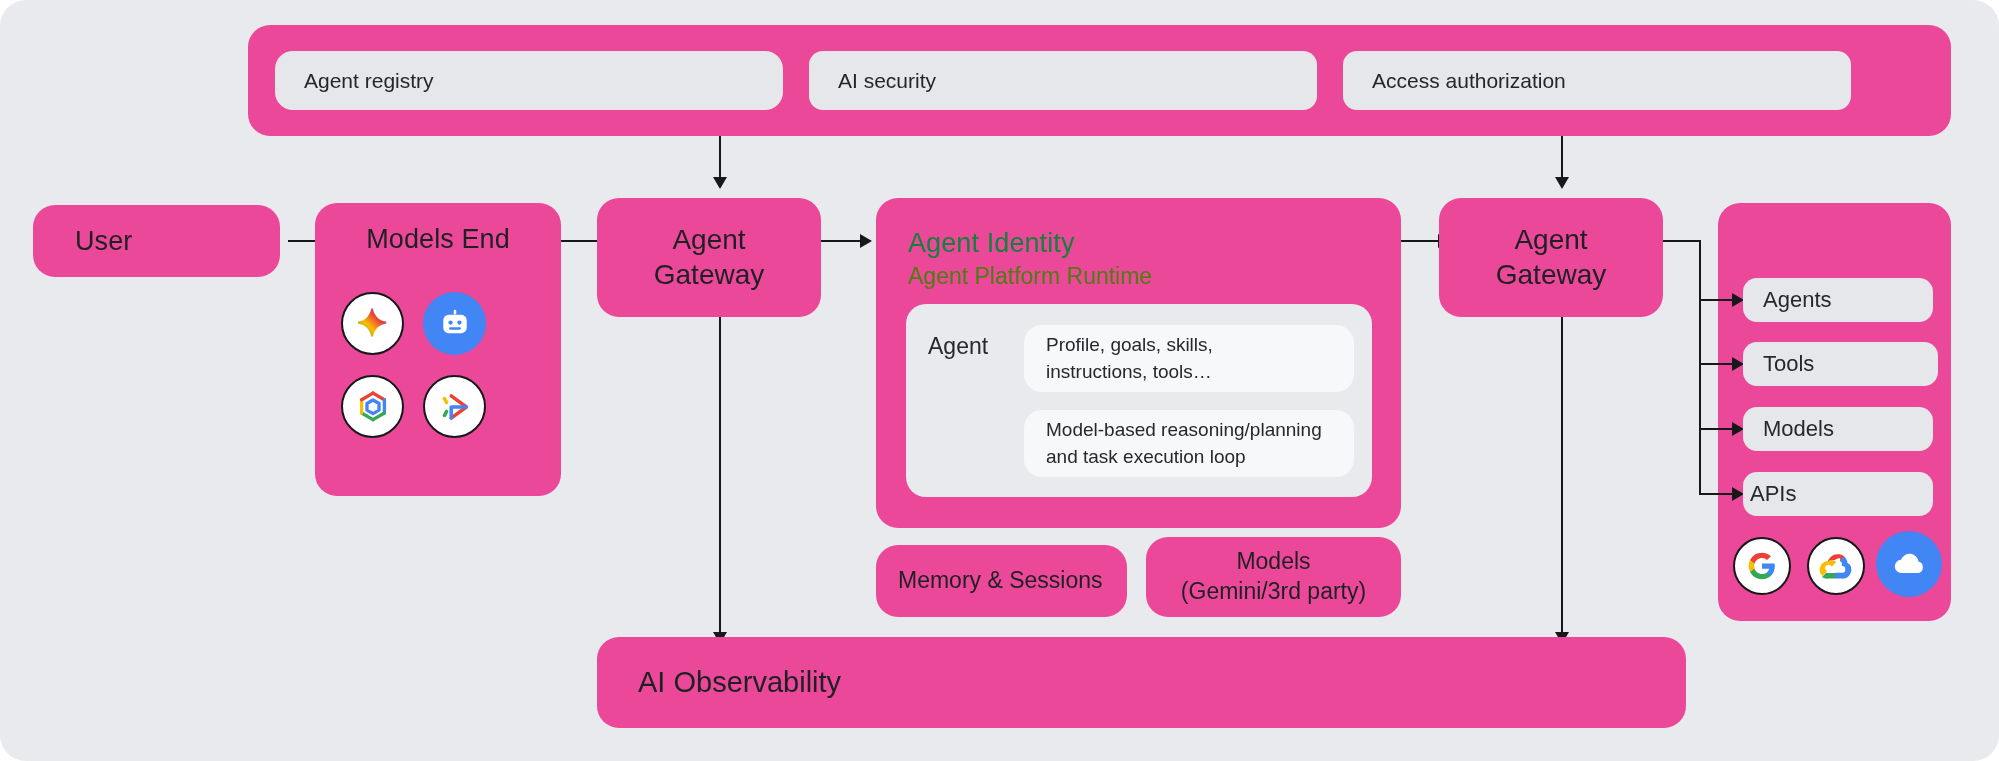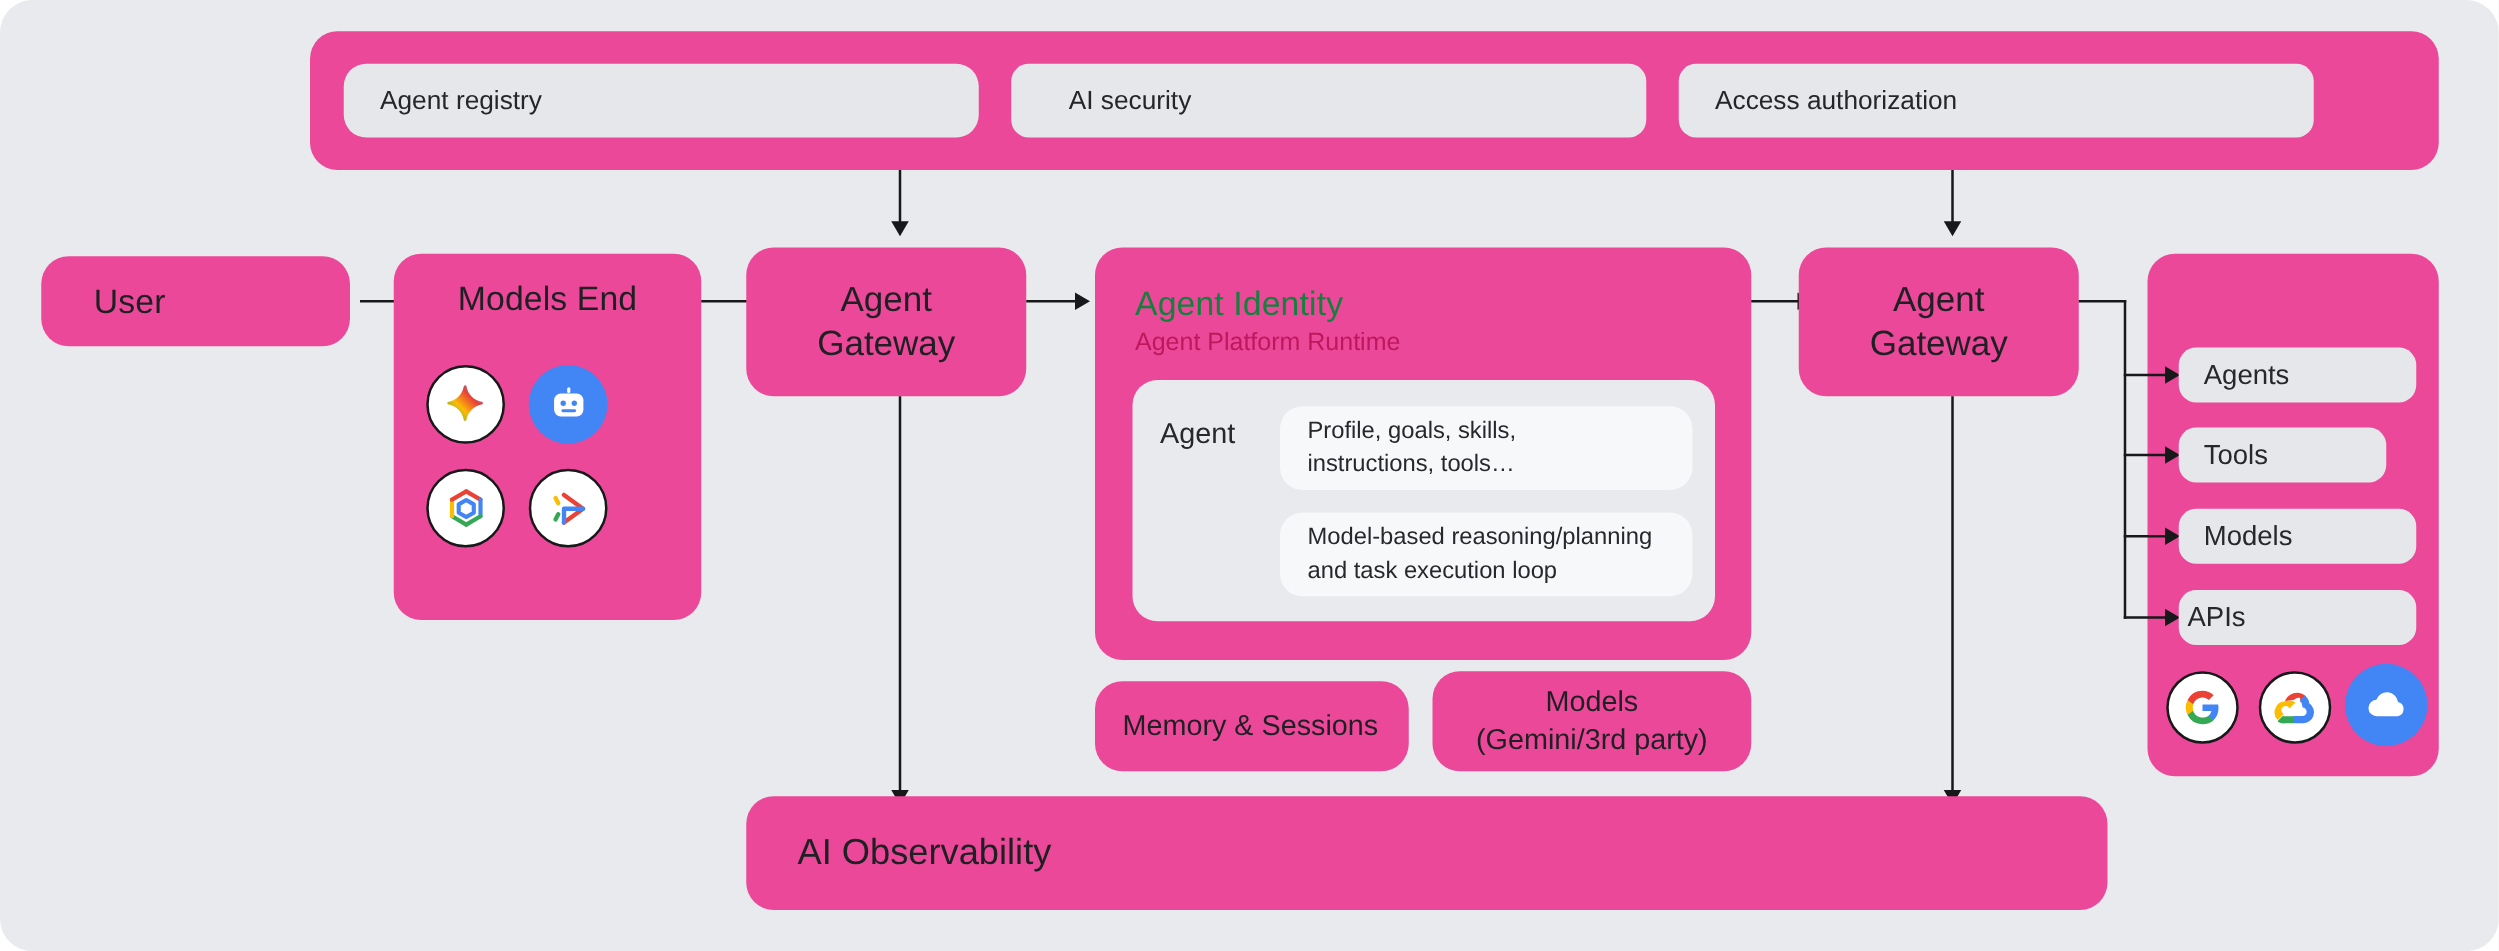"AI security" div.abs { padding-left: 46px -> 29px }
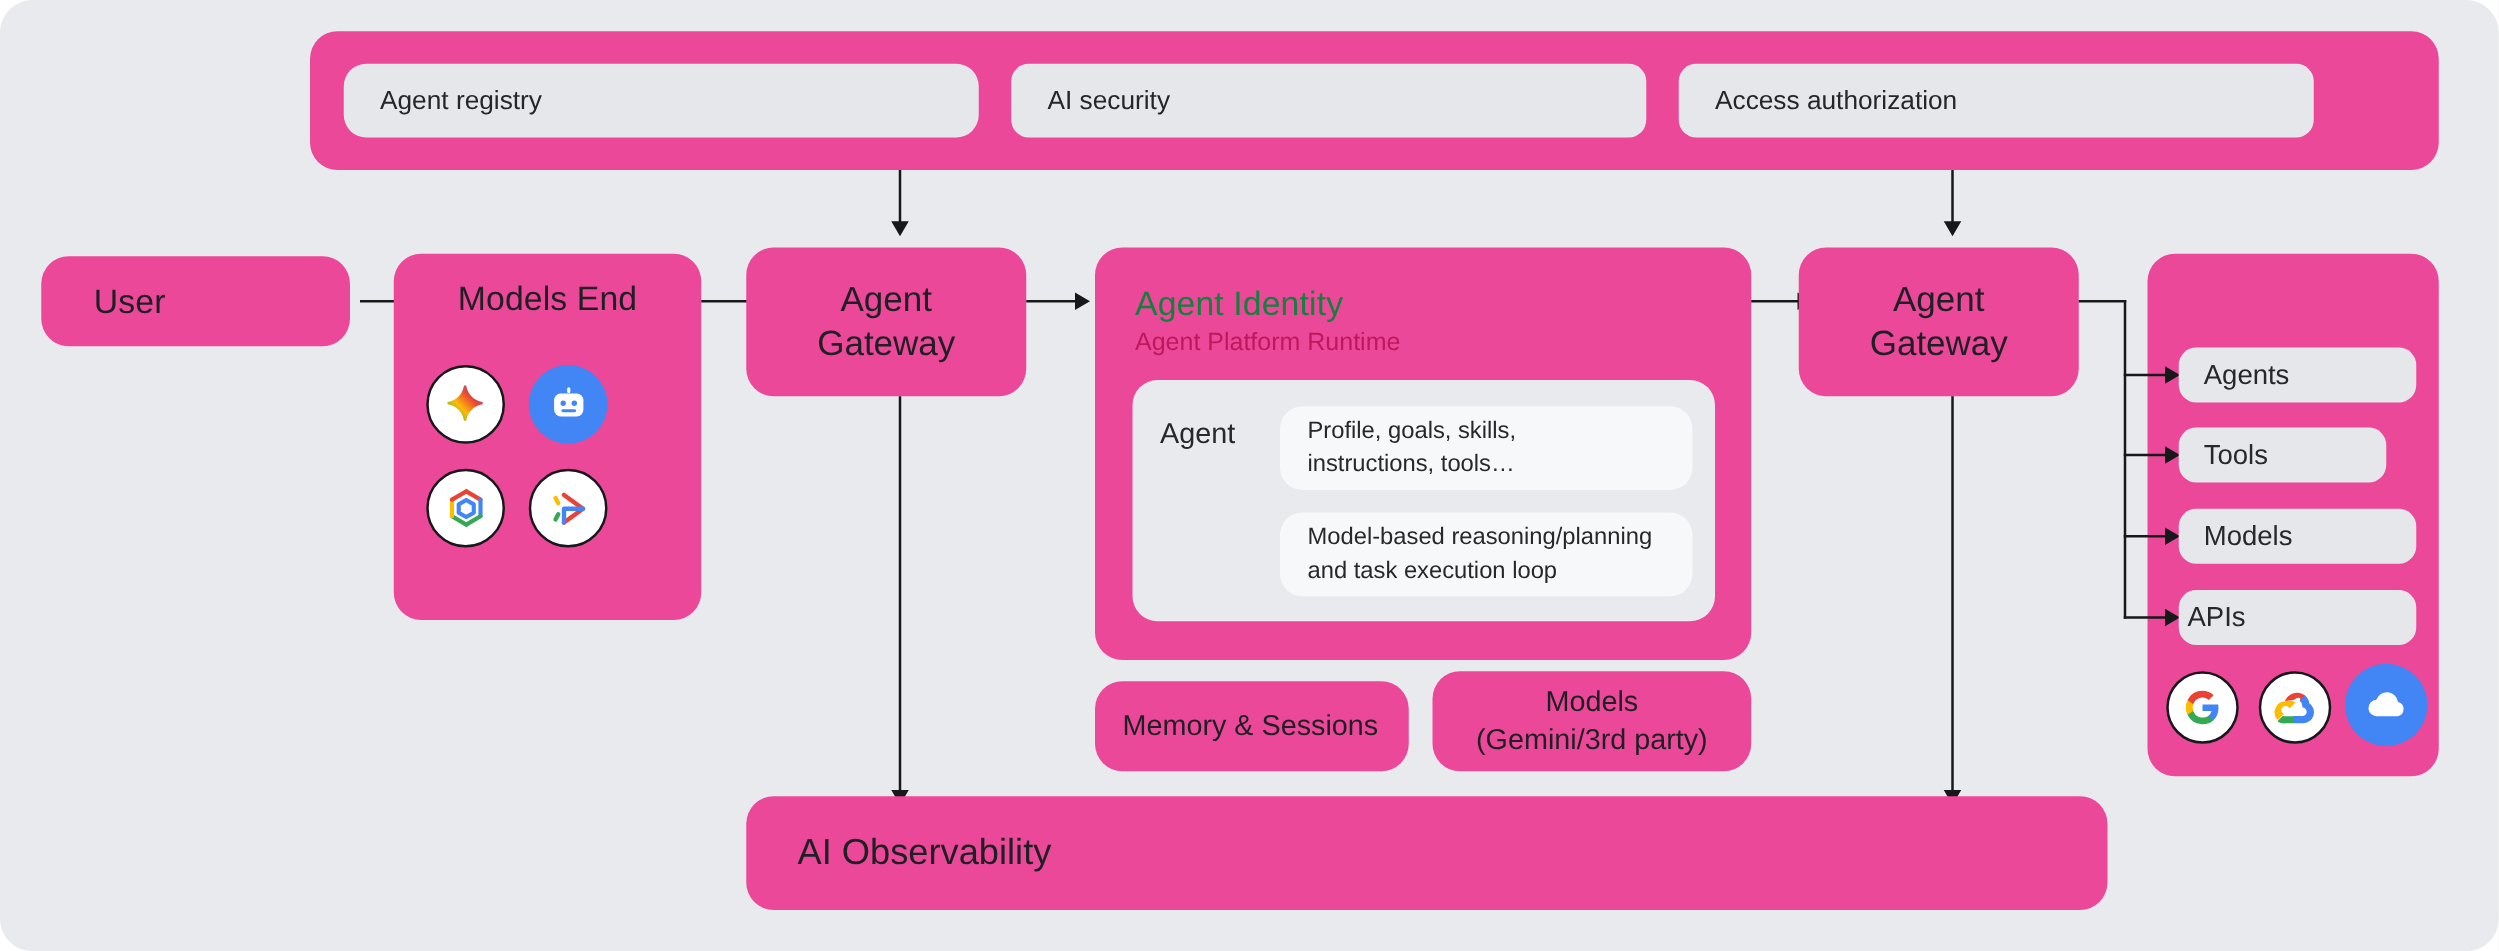"Agent Platform Runtime" .t-sub { color: #be185d -> #4d7c0f; font-size: 20px -> 23px }
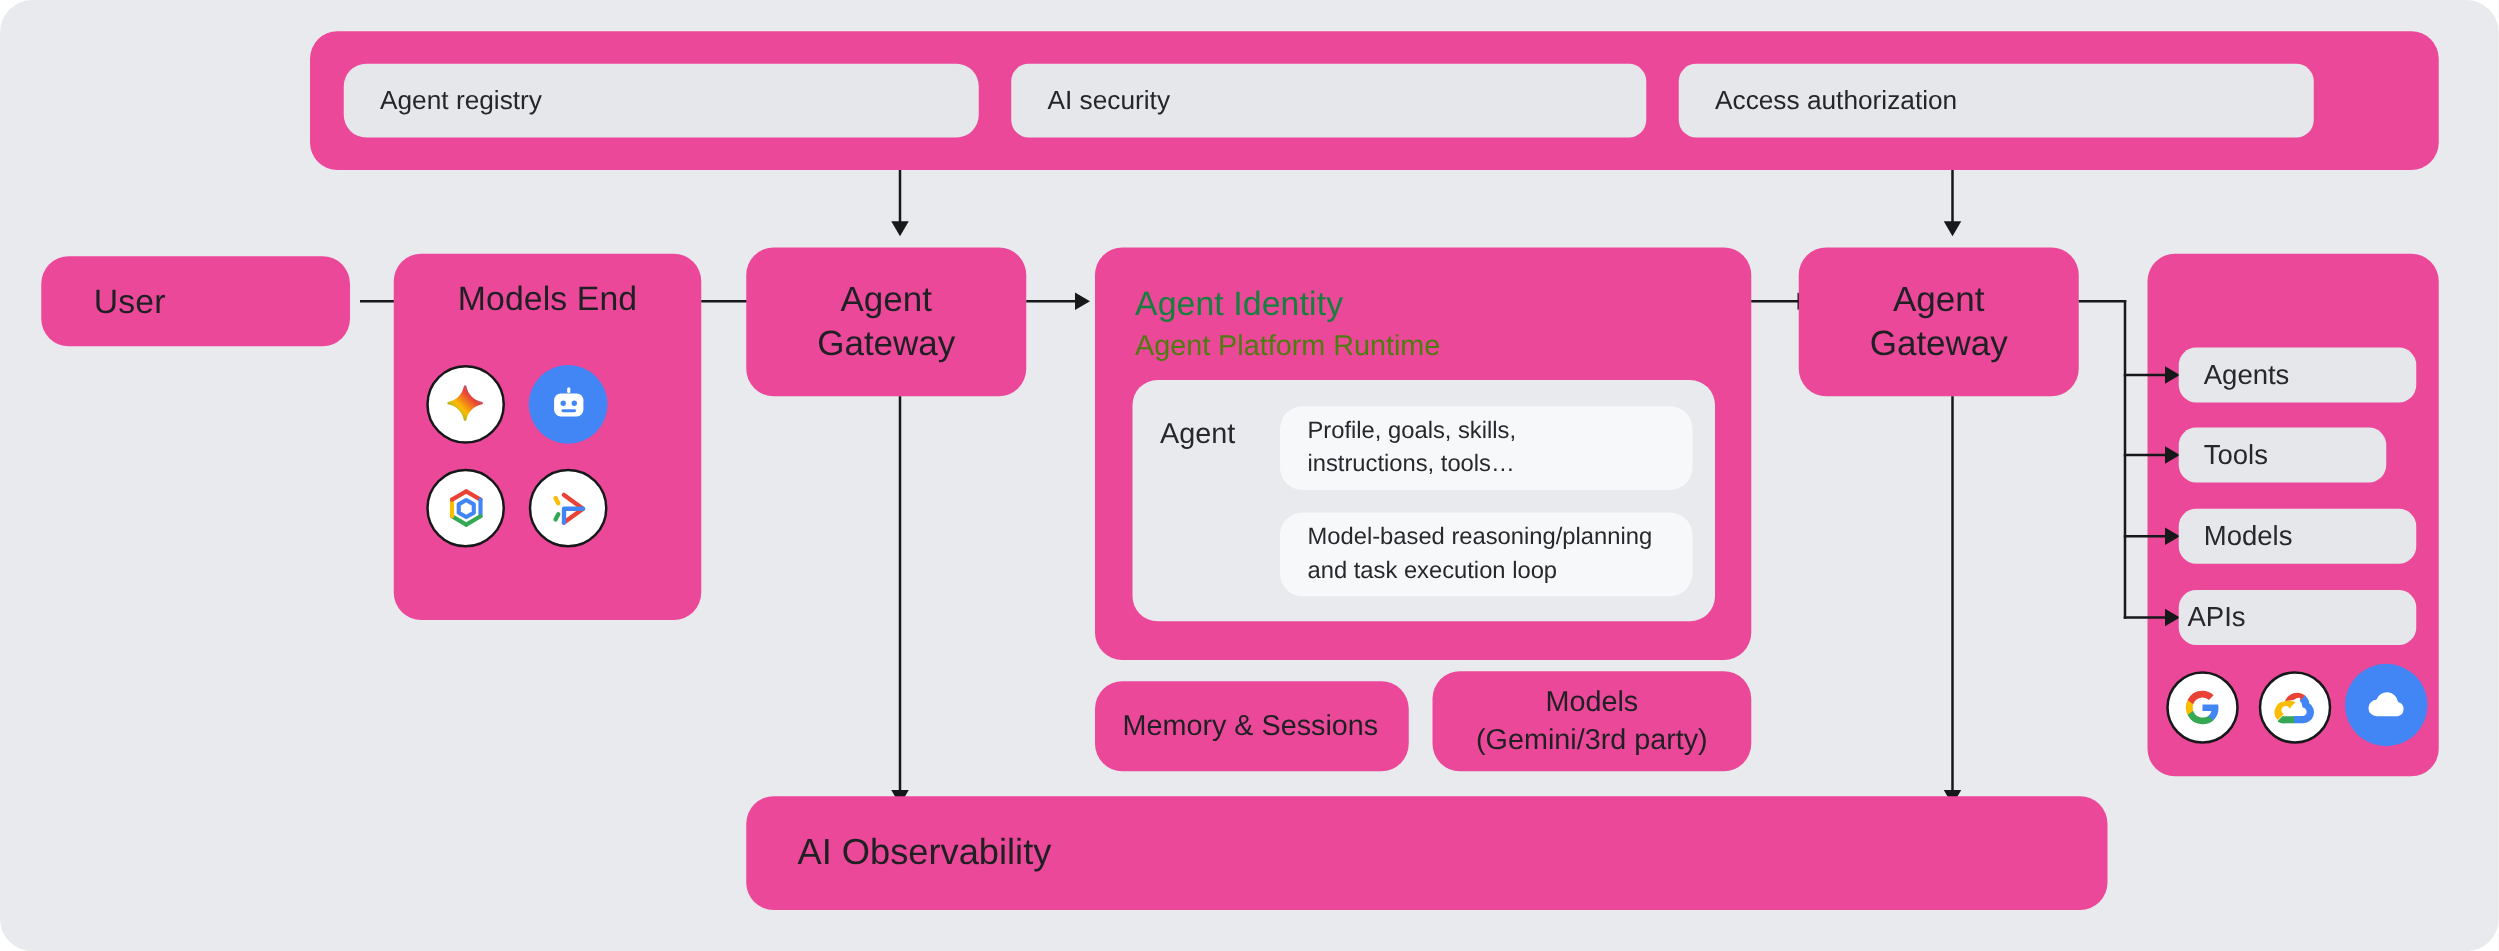"Tools" div.abs { width: 166px -> 195px }
